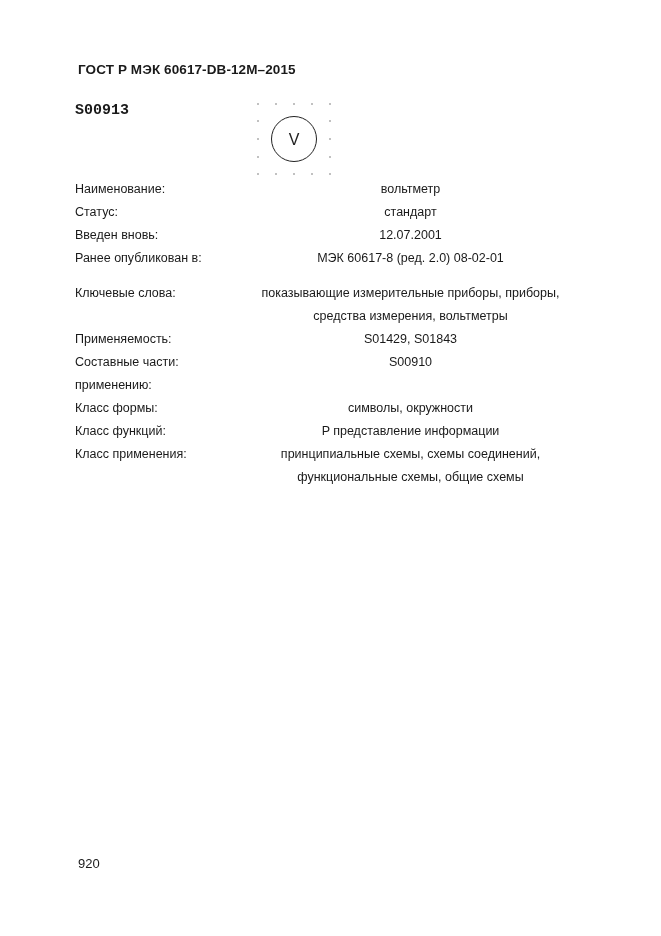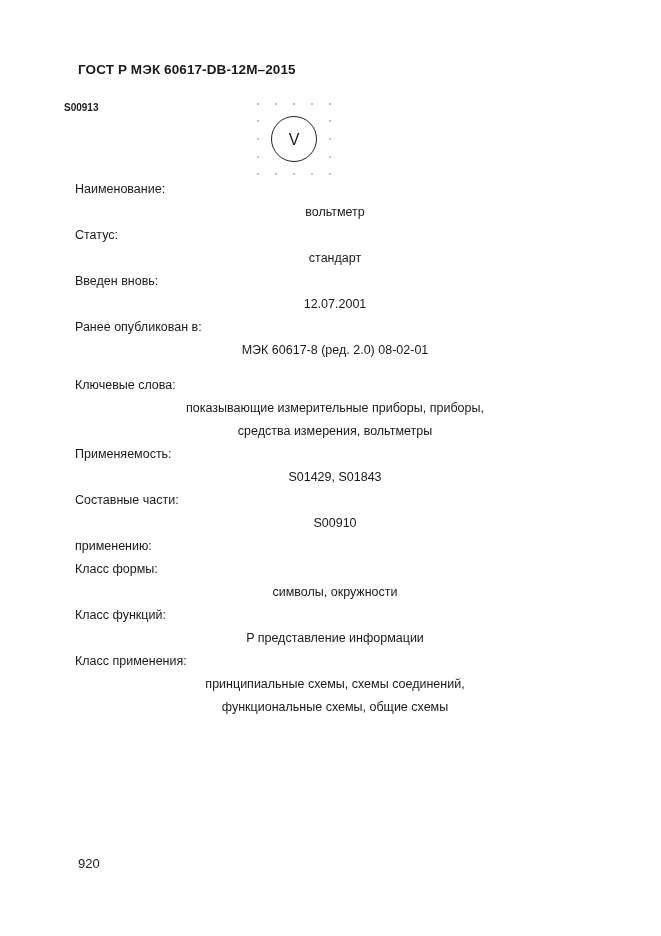"S00913" .code { font-family: none -> Liberation Mono, monospace; font-size: 10px -> 15px; left: 64px -> 75px }
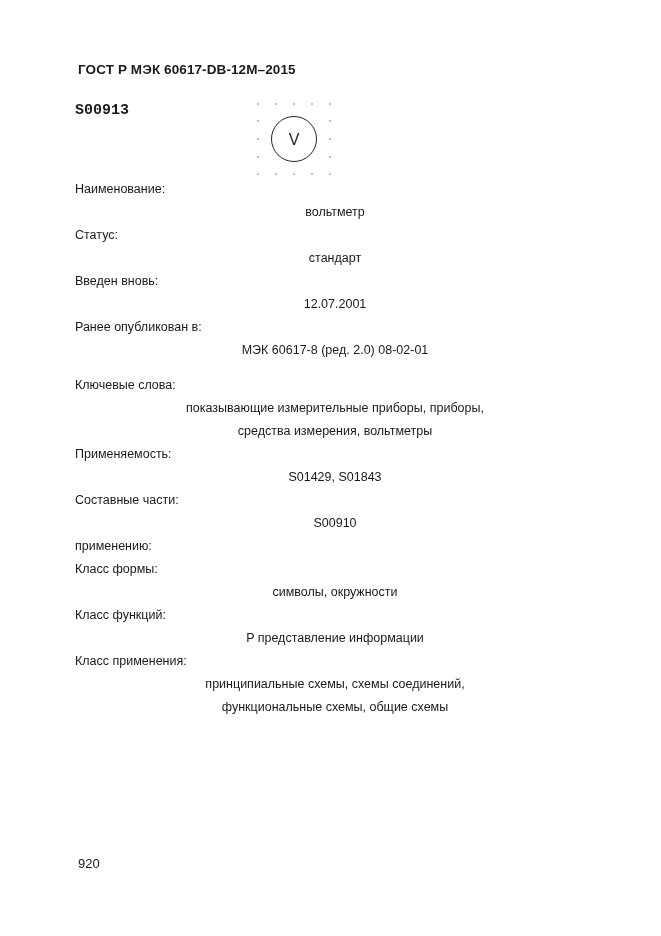"Наименование:" .row { flex-direction: column -> none }
